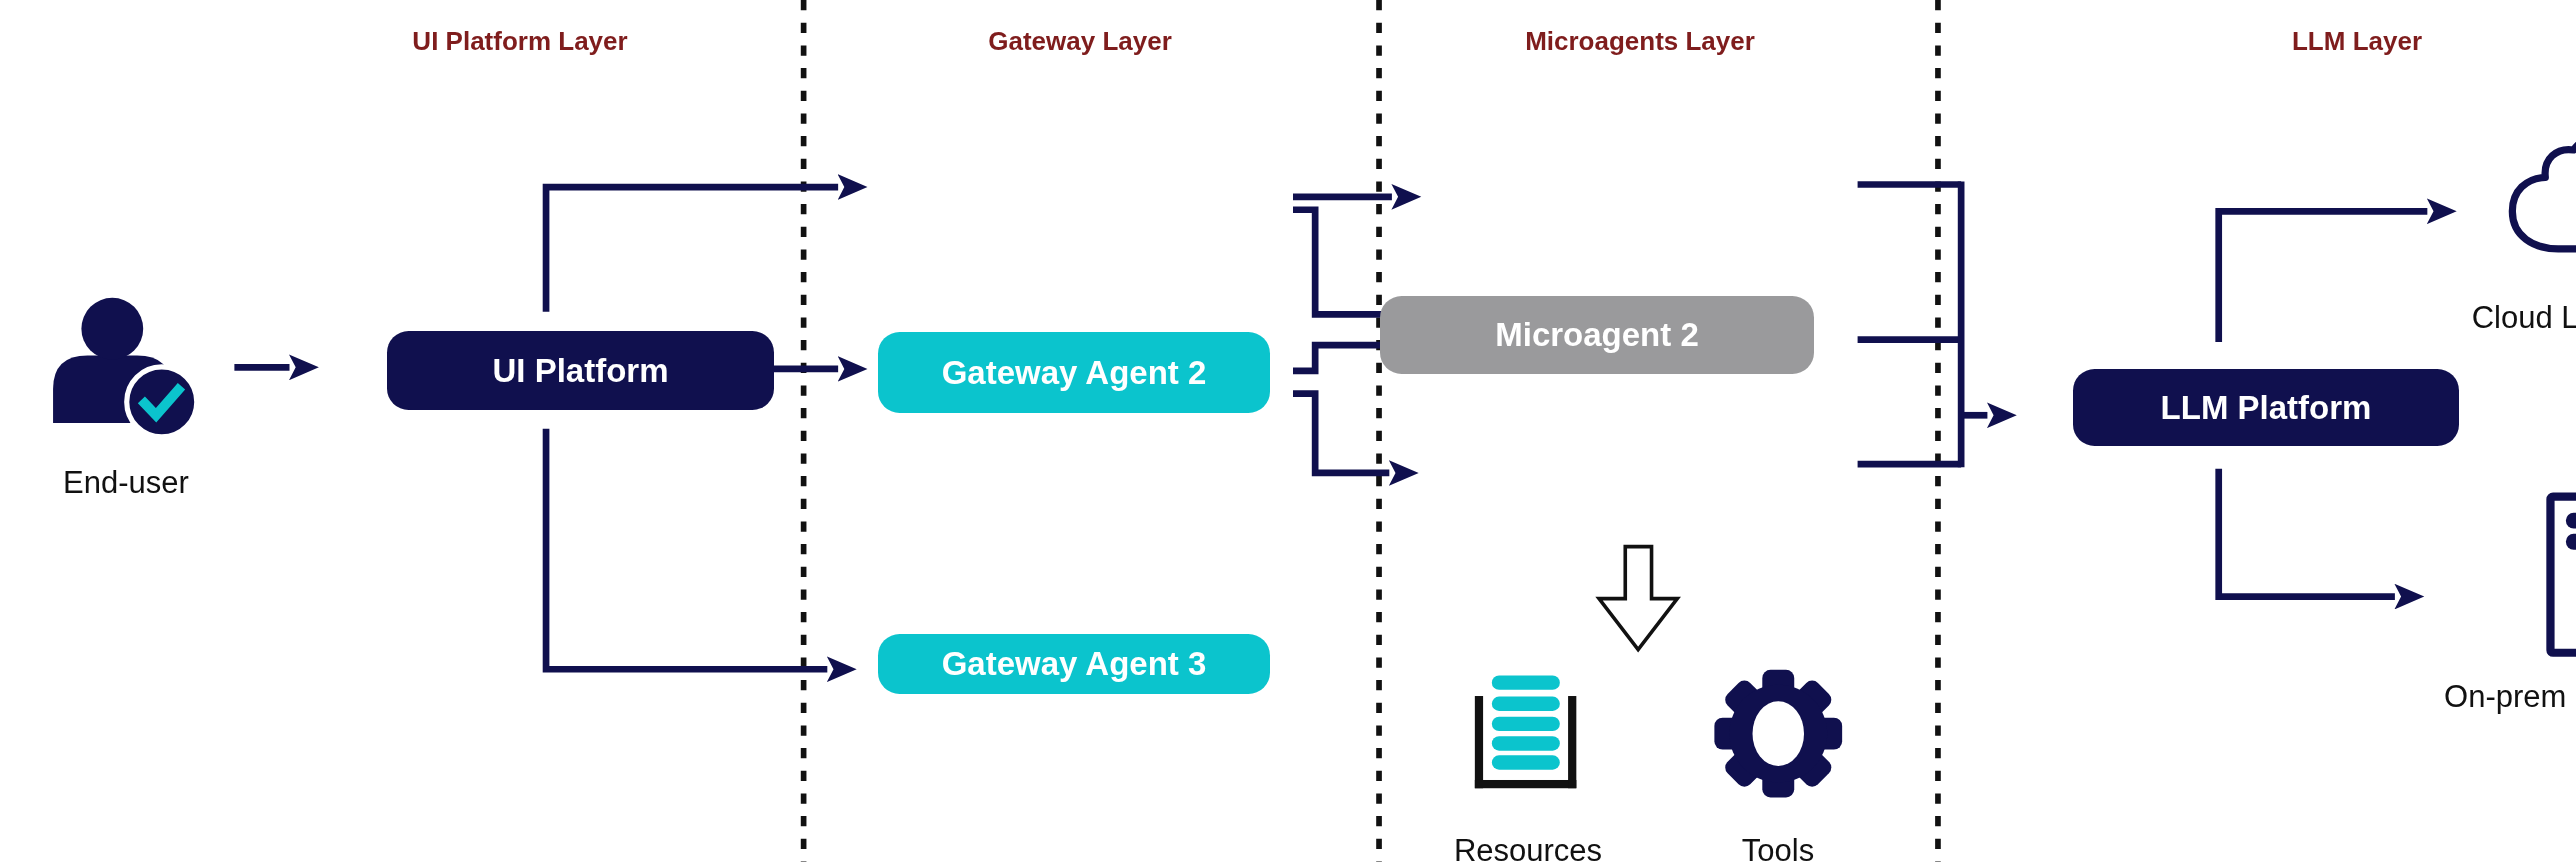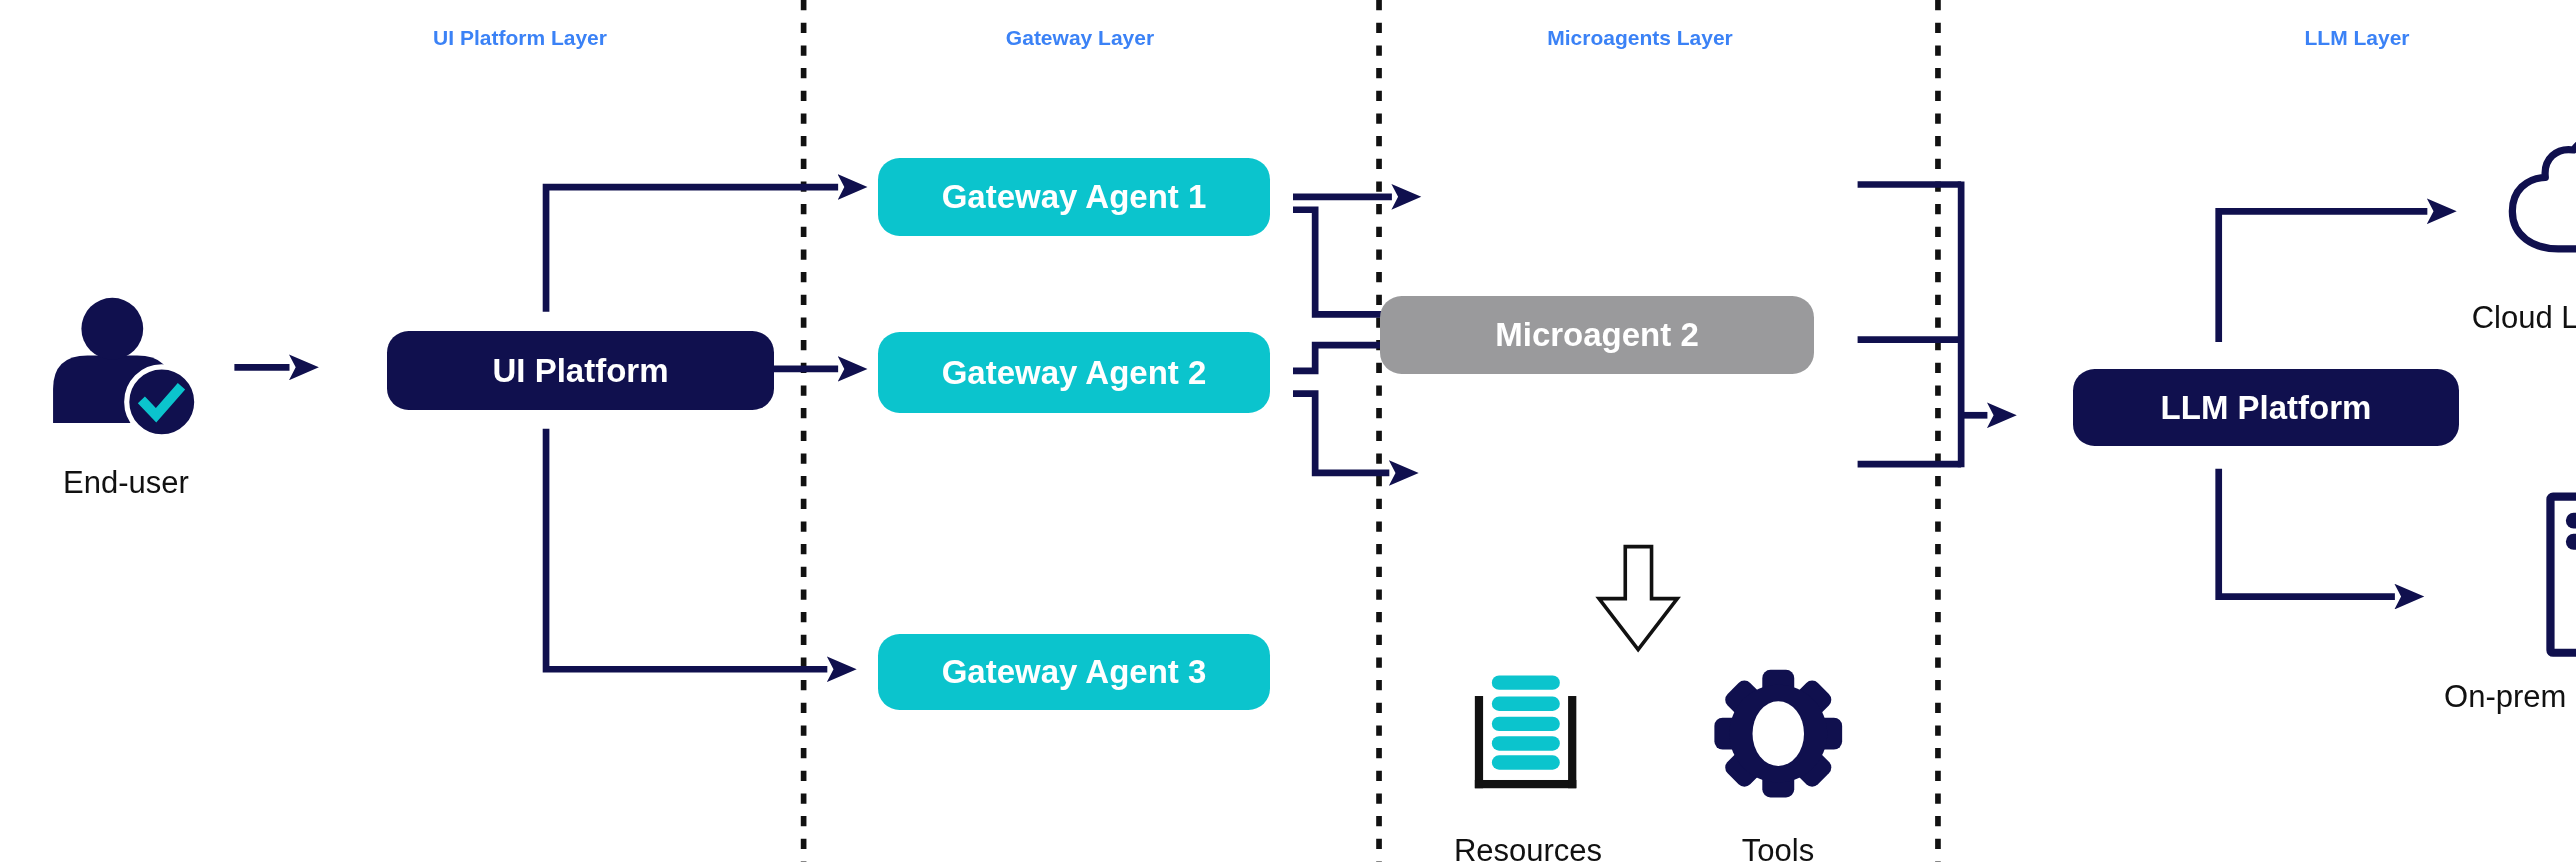"UI Platform Layer" .hdr { color: #3b82f6 -> #7f1d1d; font-size: 21px -> 26px }
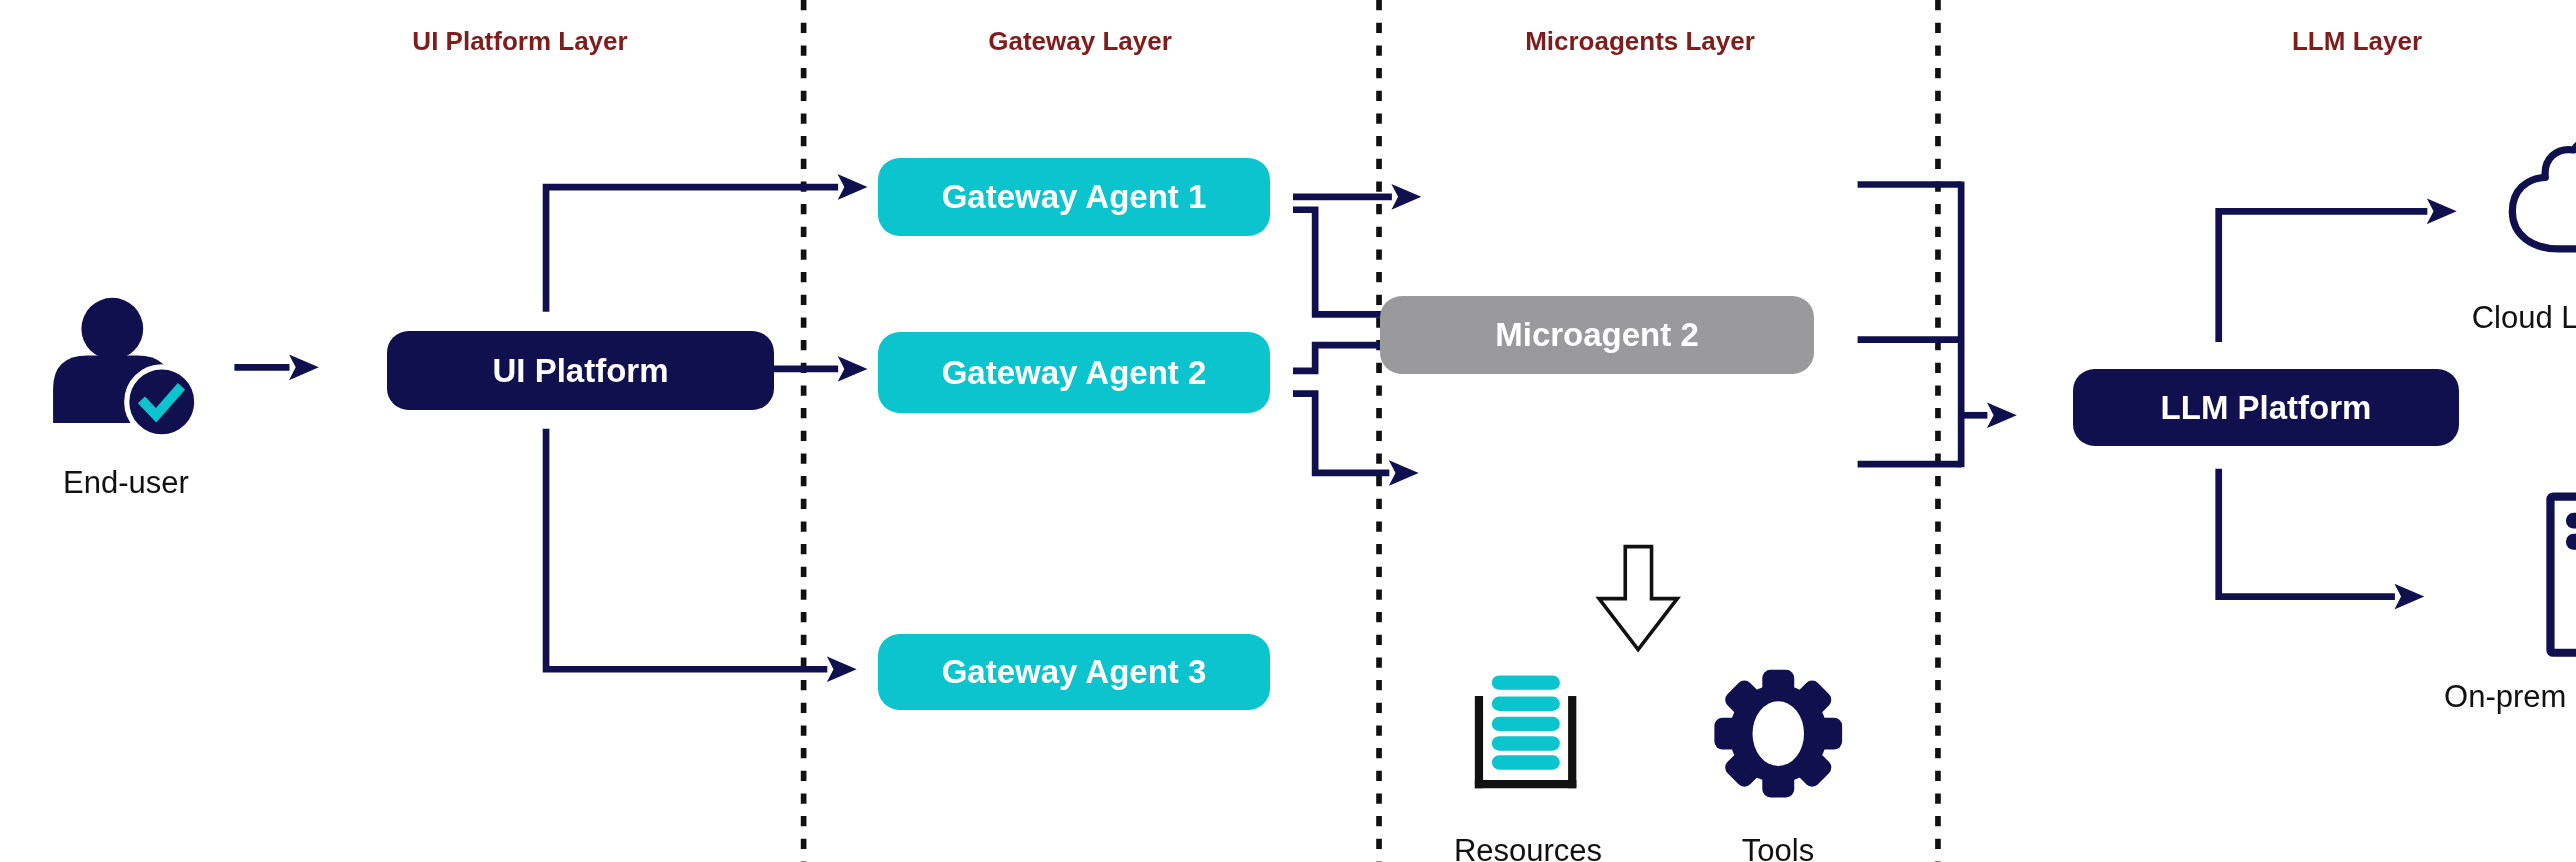"Gateway Agent 1" div.box { html: <div>Gateway Agent 1</div> -> none }
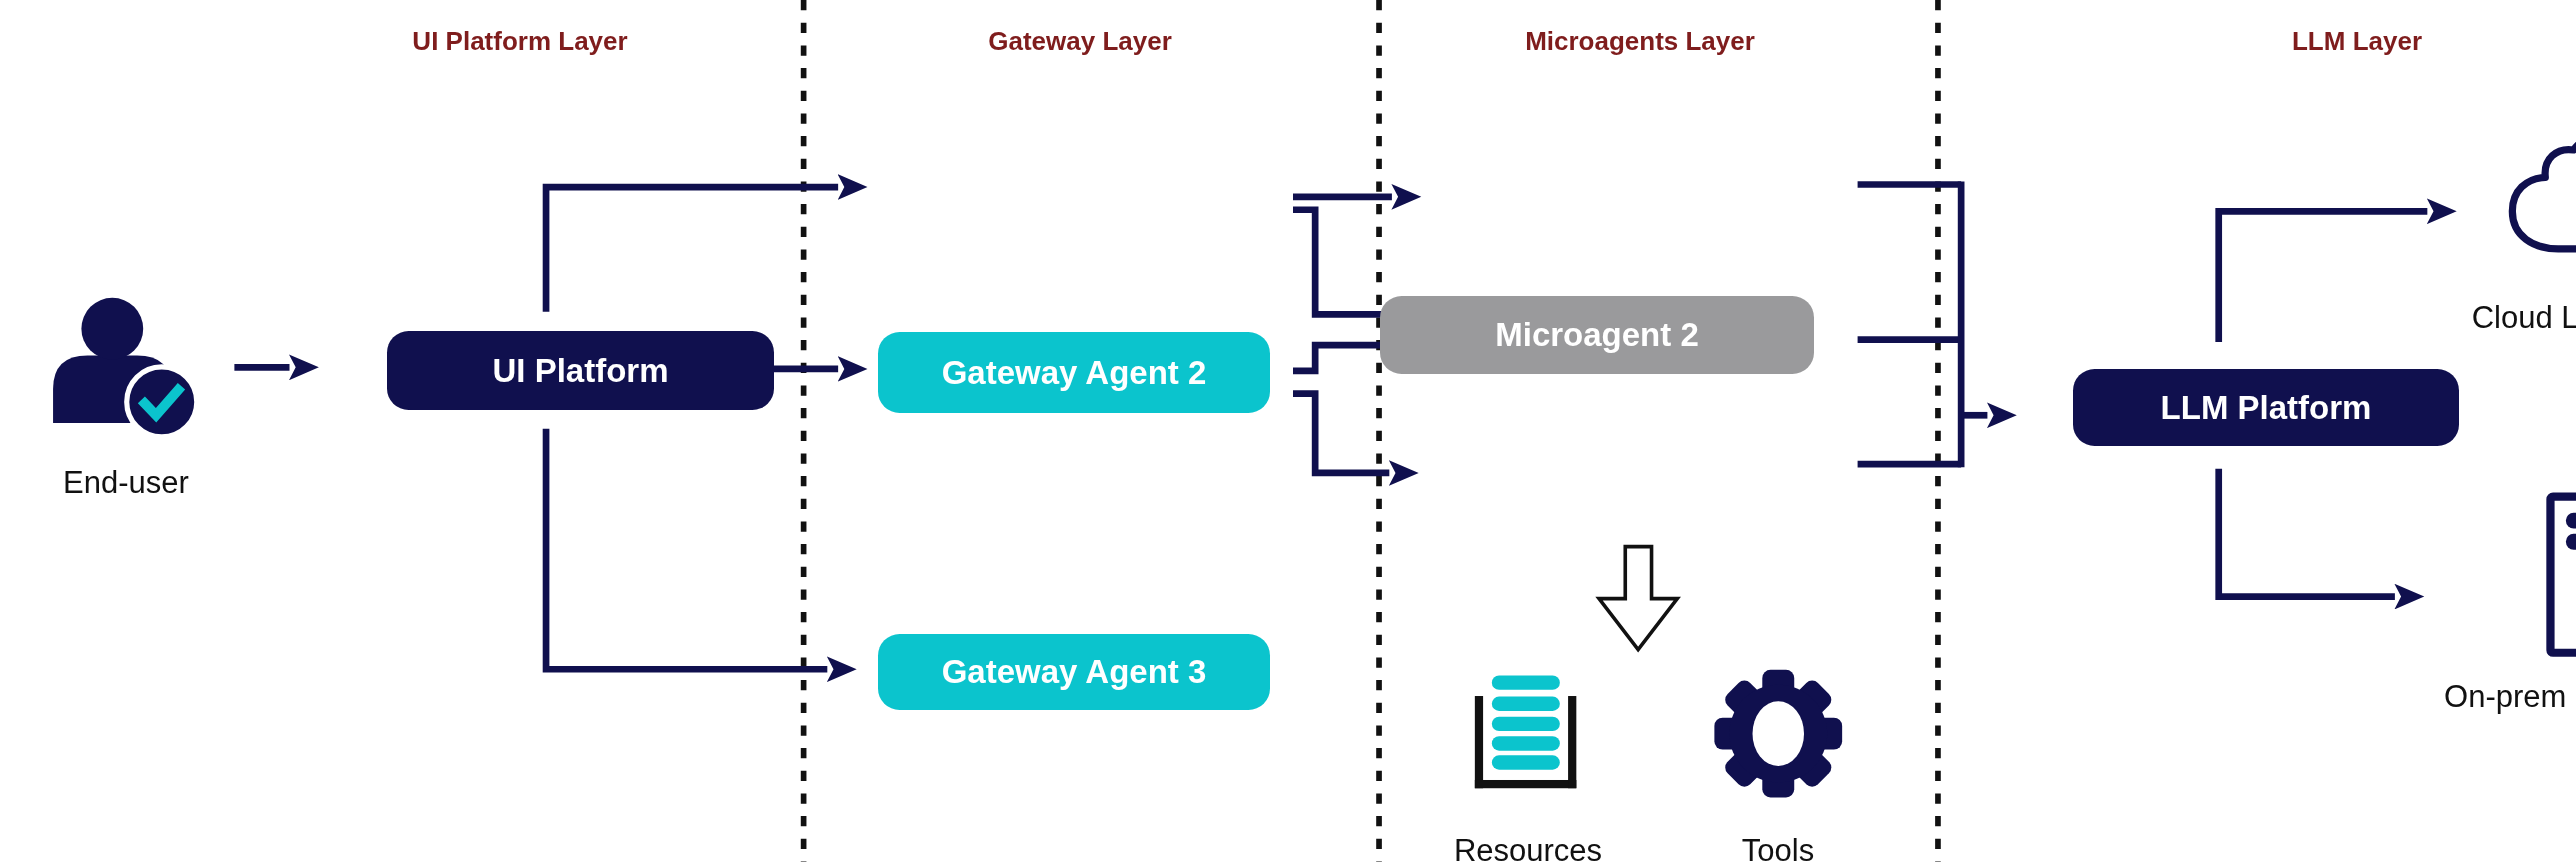"Gateway Agent 3" div.box { height: 76px -> 60px }
